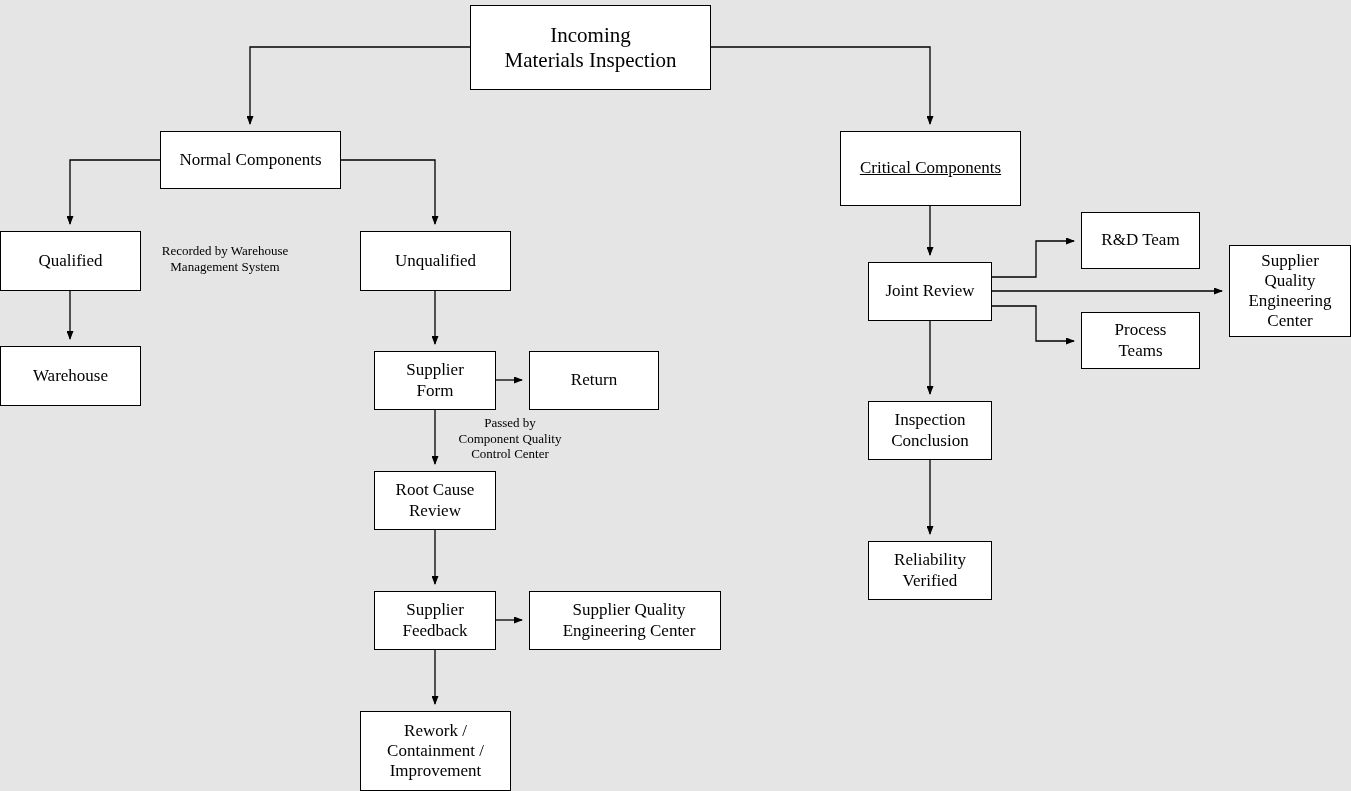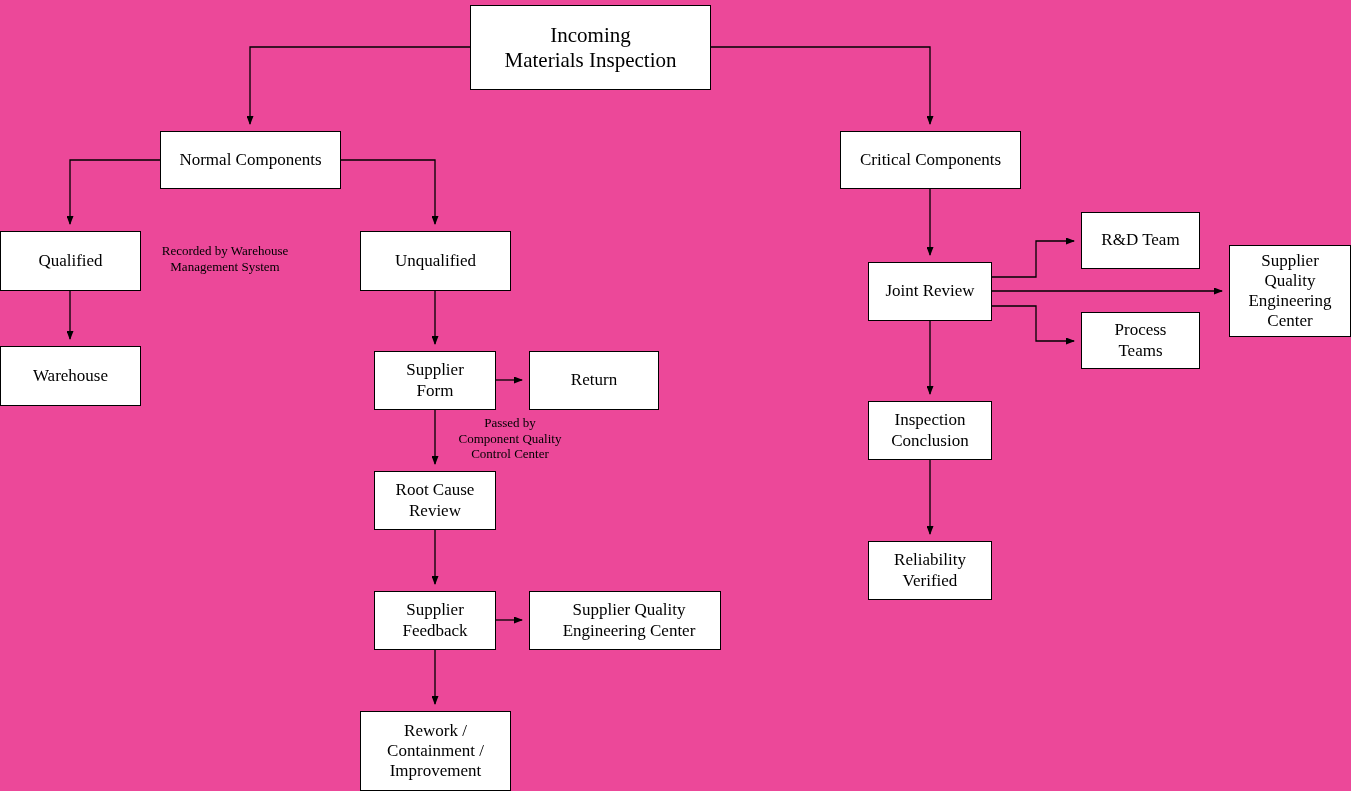"Incoming" #canvas { background: #ec4899 -> #e5e5e5 }
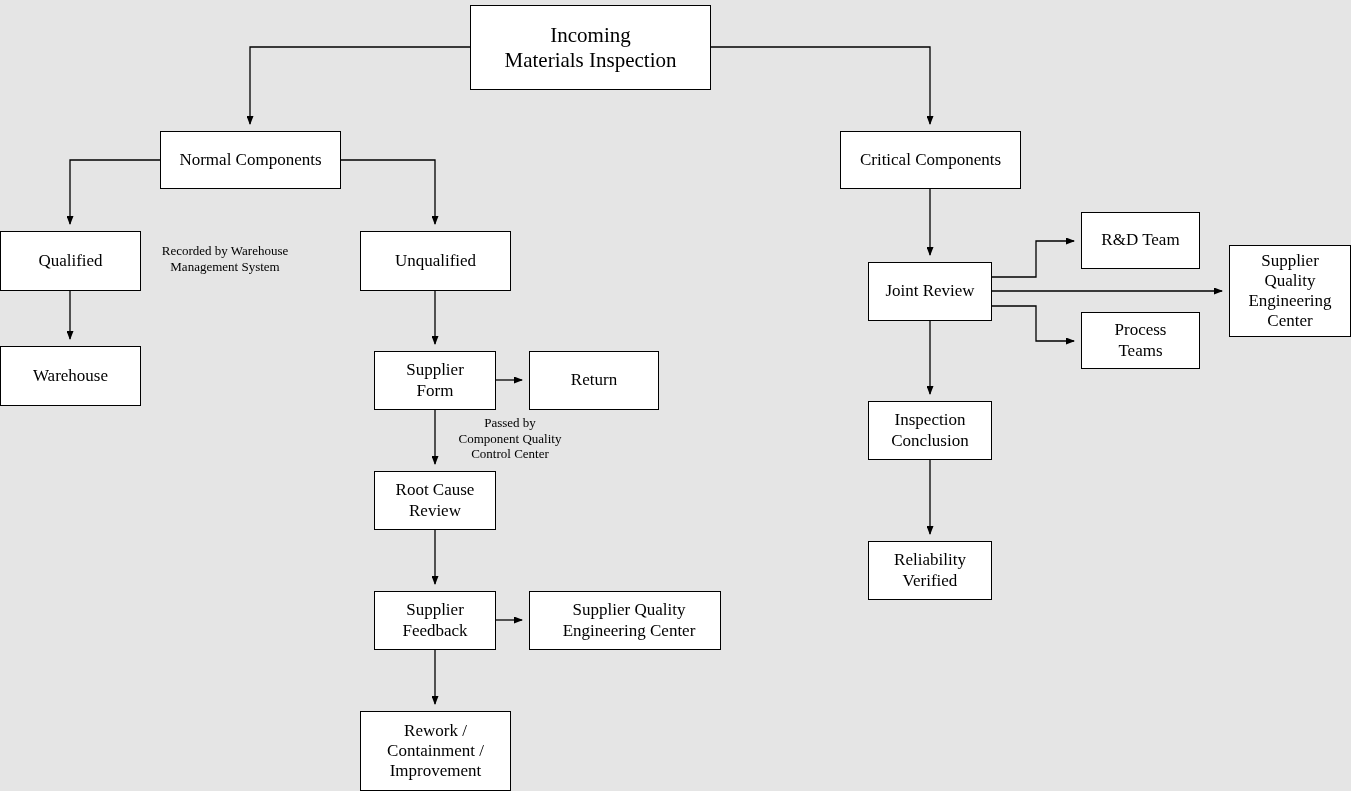"Critical Components" div.node { height: 58px -> 75px; text-decoration: none -> underline }
